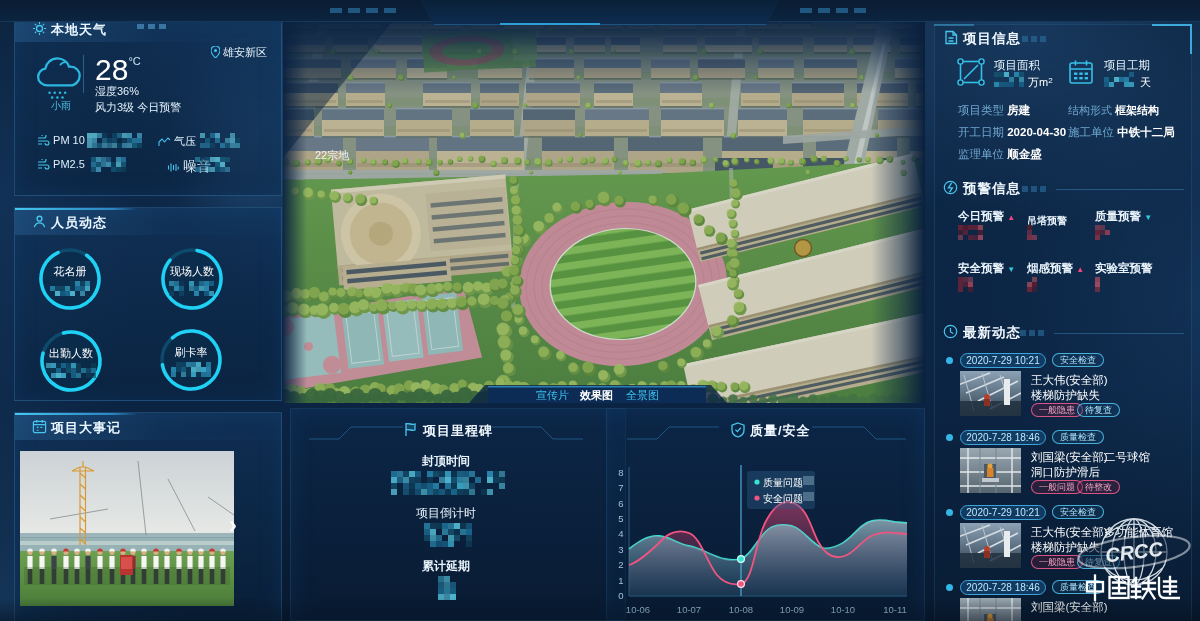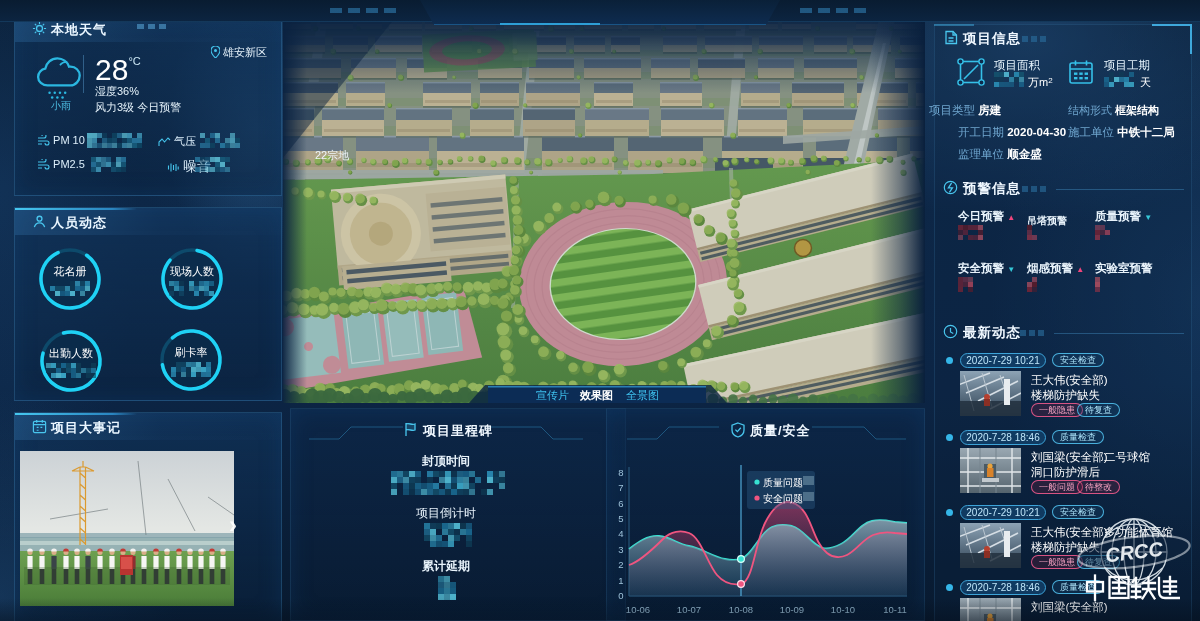"项目类型 房建" div { left: 929px -> 958px }
